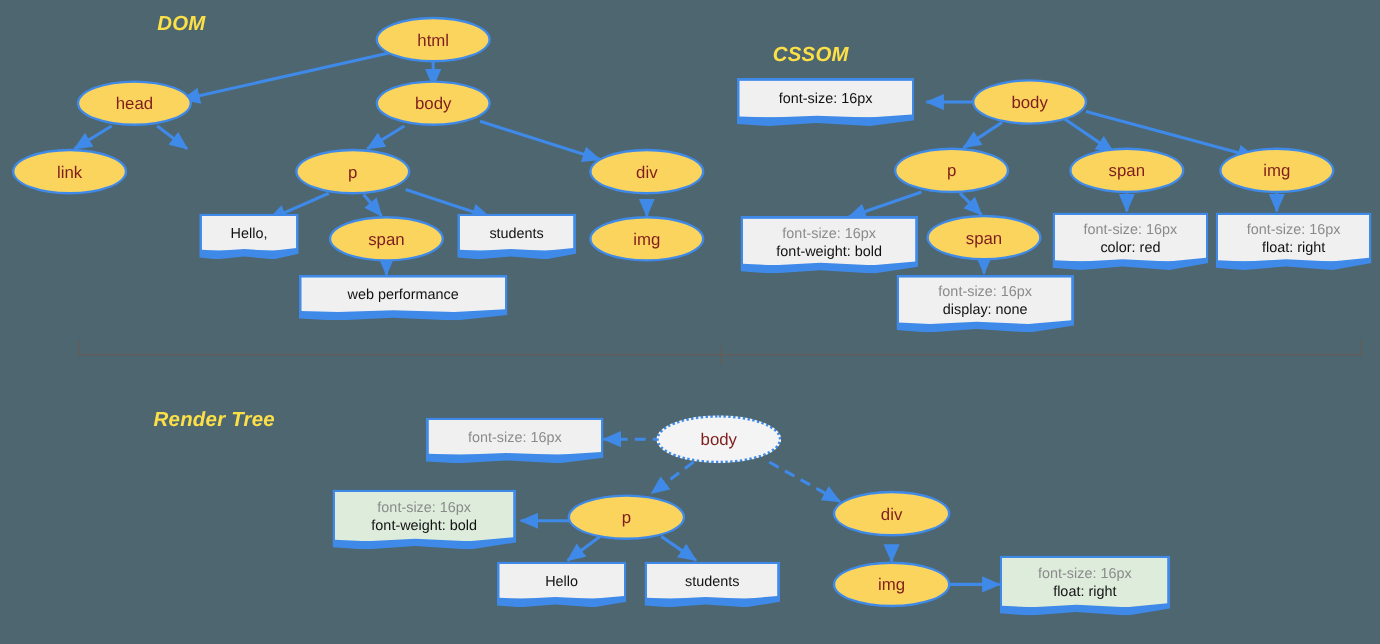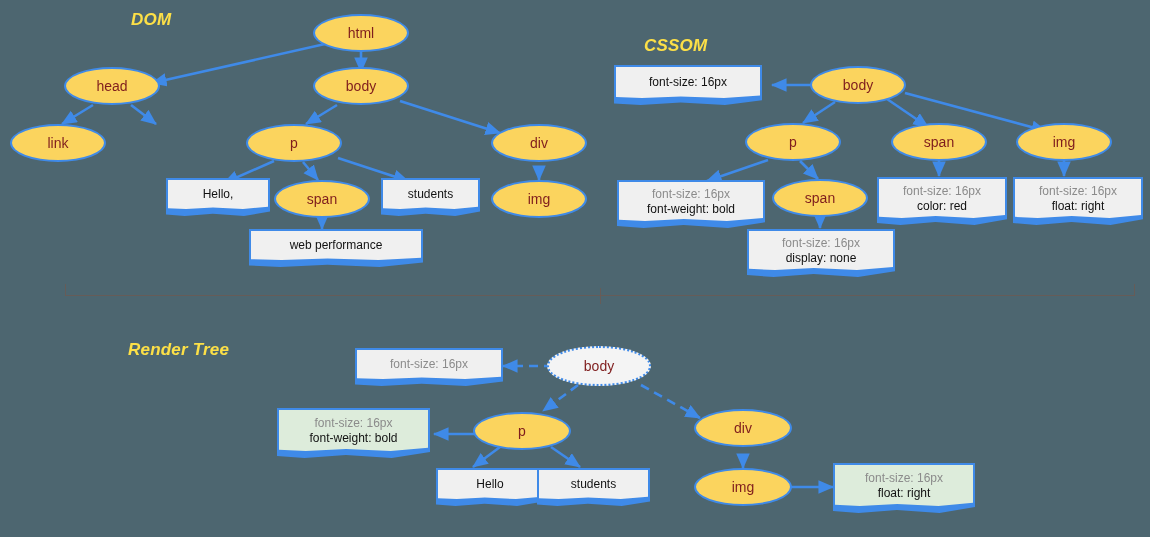"Hello," div.box { width: 104px -> 83px }
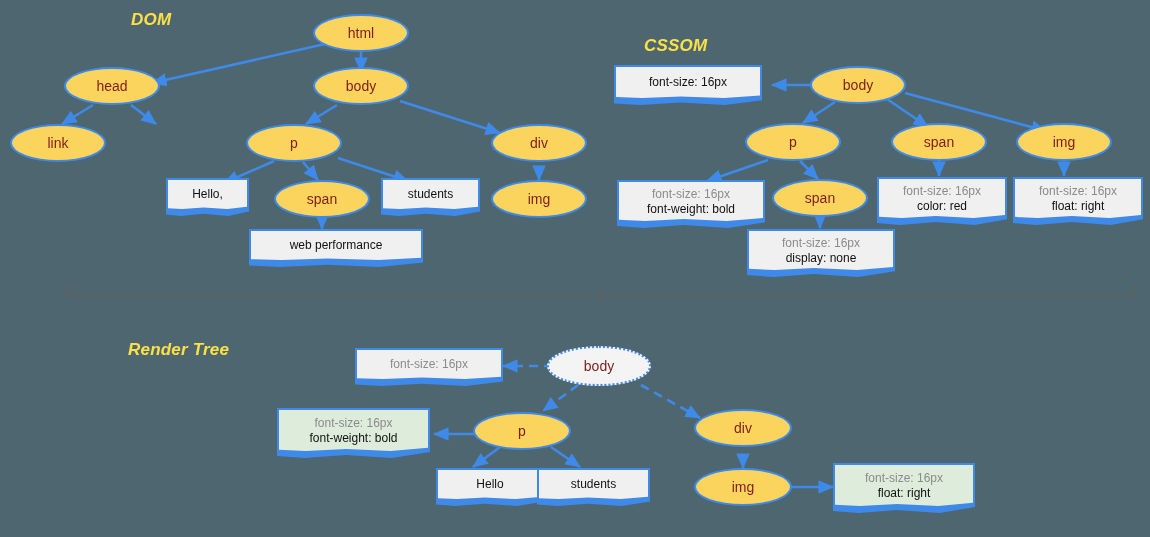"Hello" div.box { left: 436px -> 414px }
